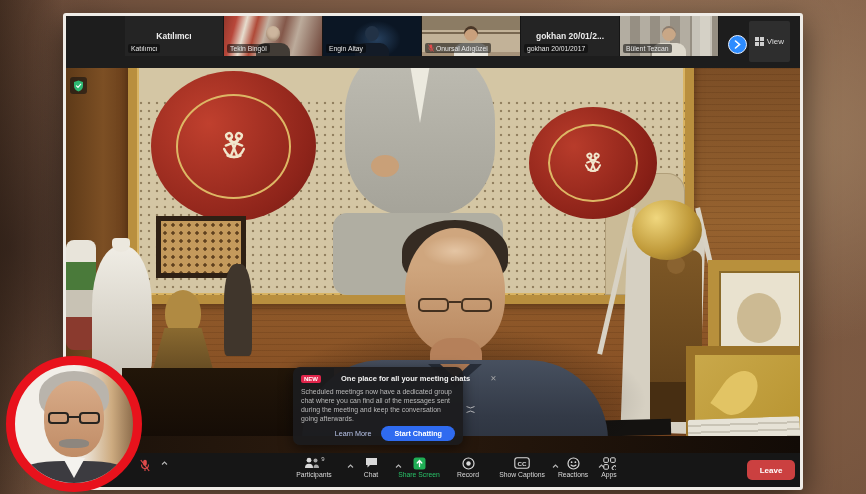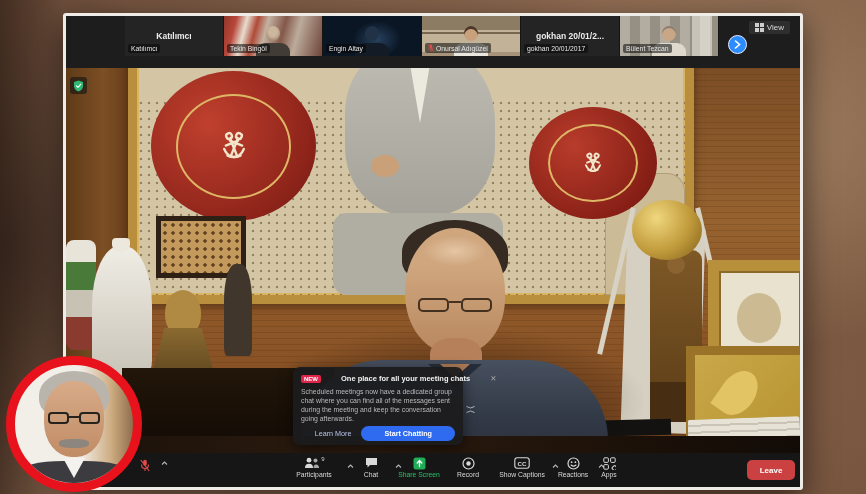"View" .view-btn { padding: 2px 6px -> 16px 6px }
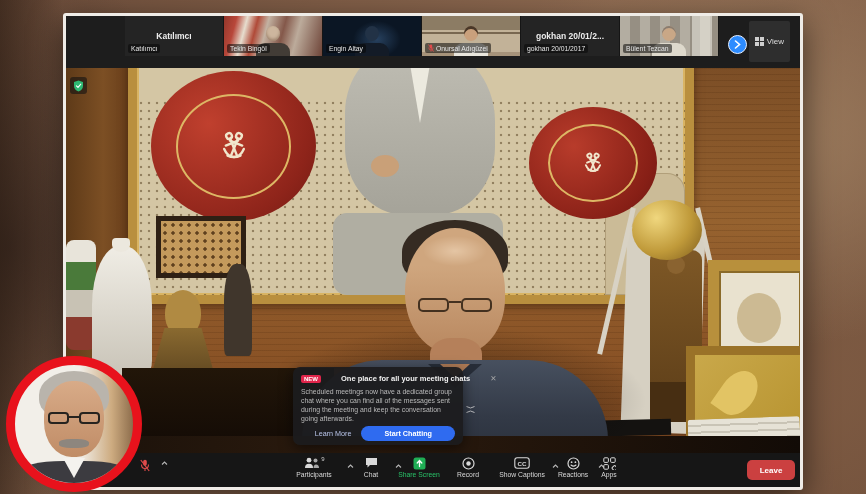"Start Chatting" .start-chat { padding: 3px 23px -> 3px 13px }
